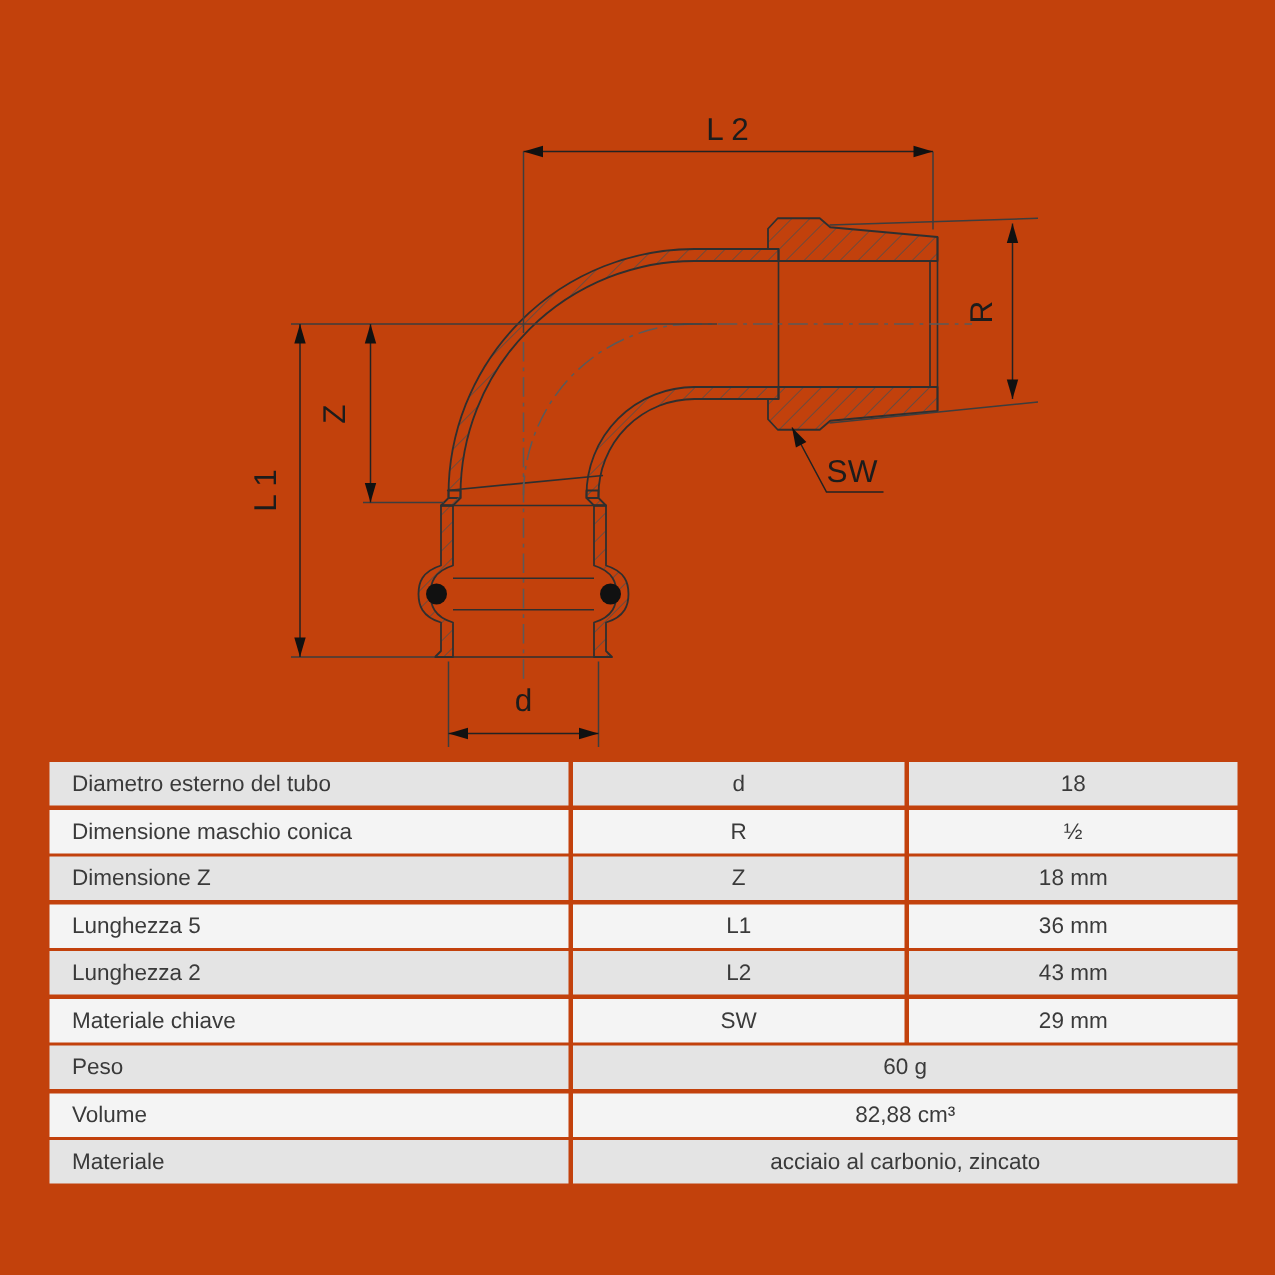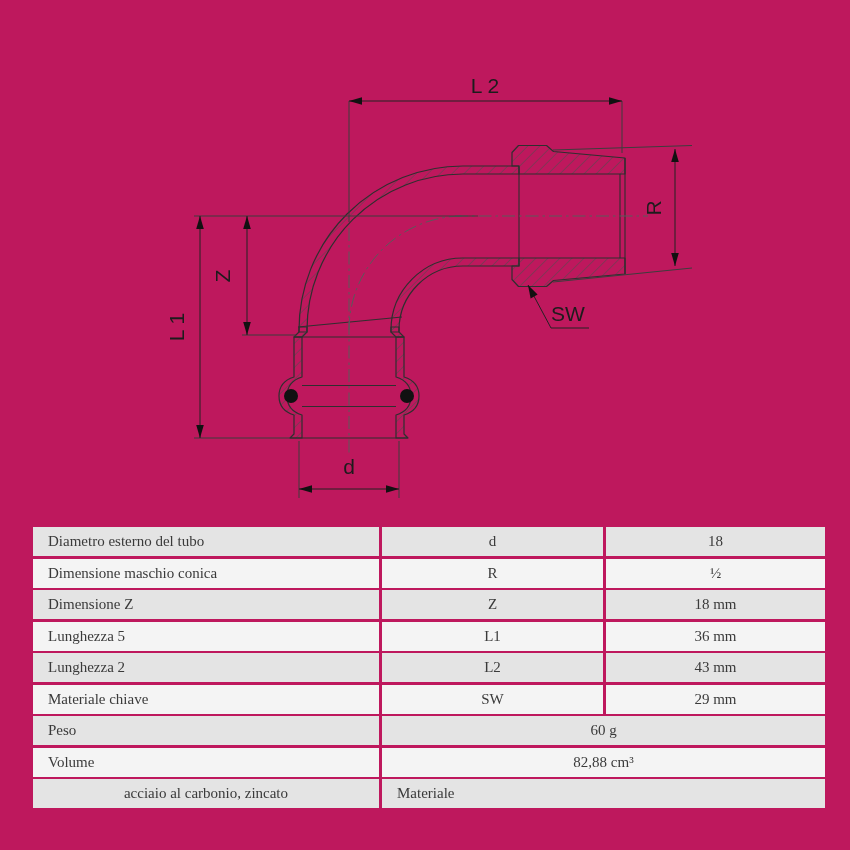"L 2" .page { background: #be185d -> #c2410c }
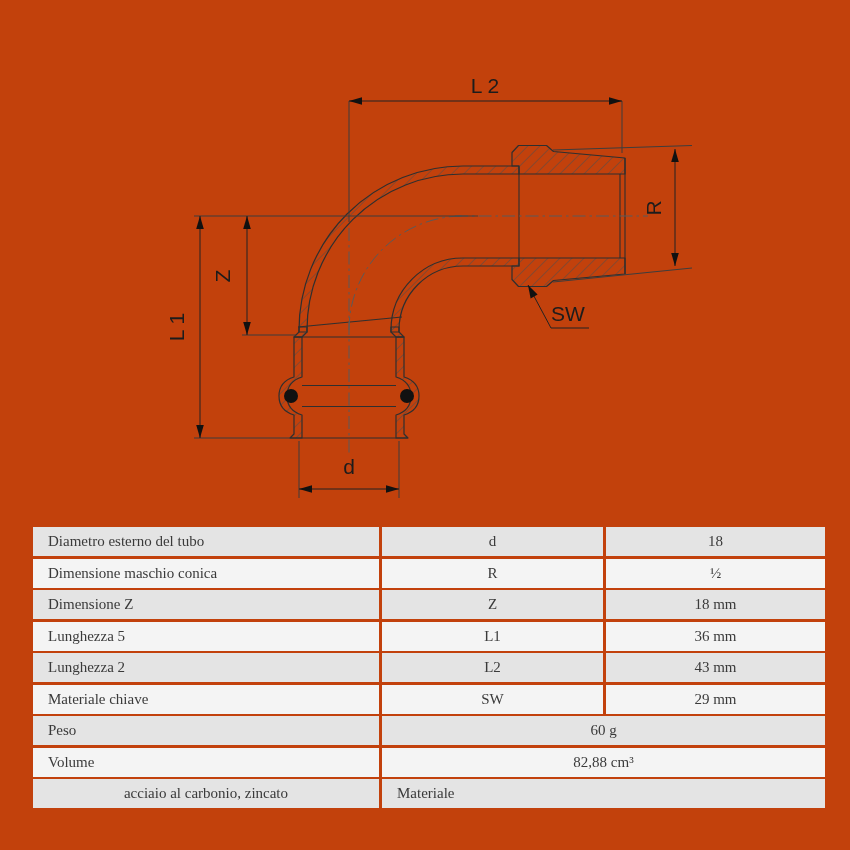"Diametro esterno del tubo" .spec-table { font-family: Liberation Serif, serif -> none; top: 527px -> 508px }
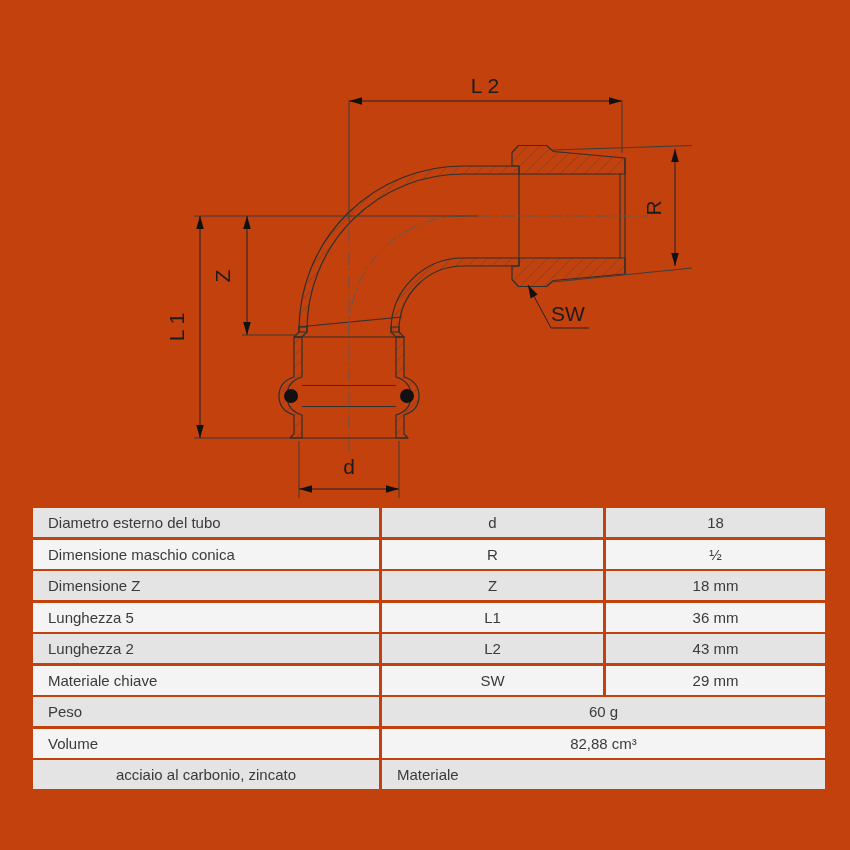"acciaio al carbonio, zincato" div.cell { order: before "Materiale" -> after "Materiale" }
